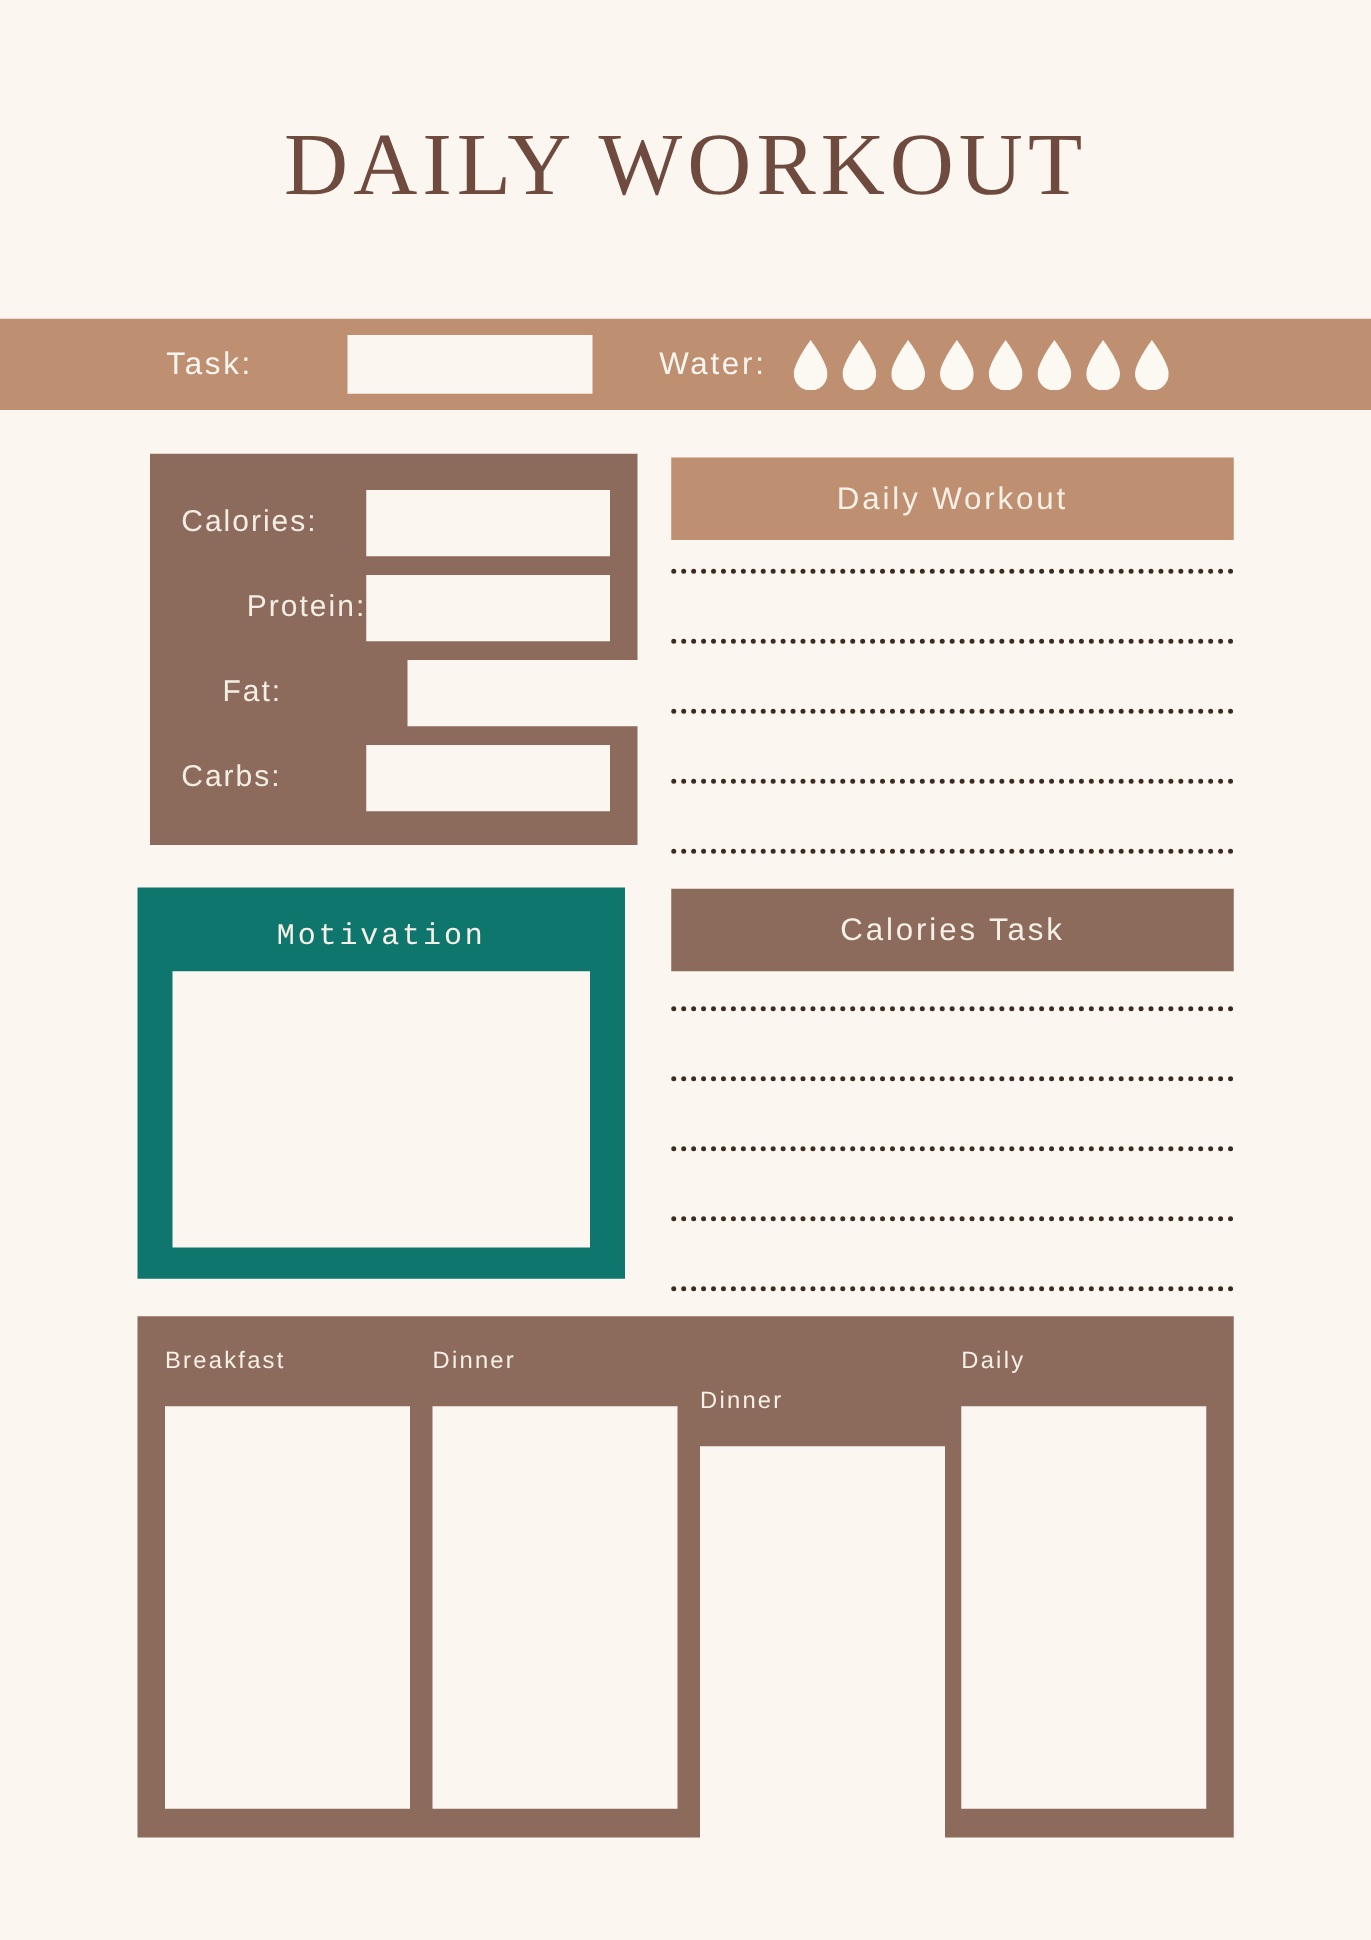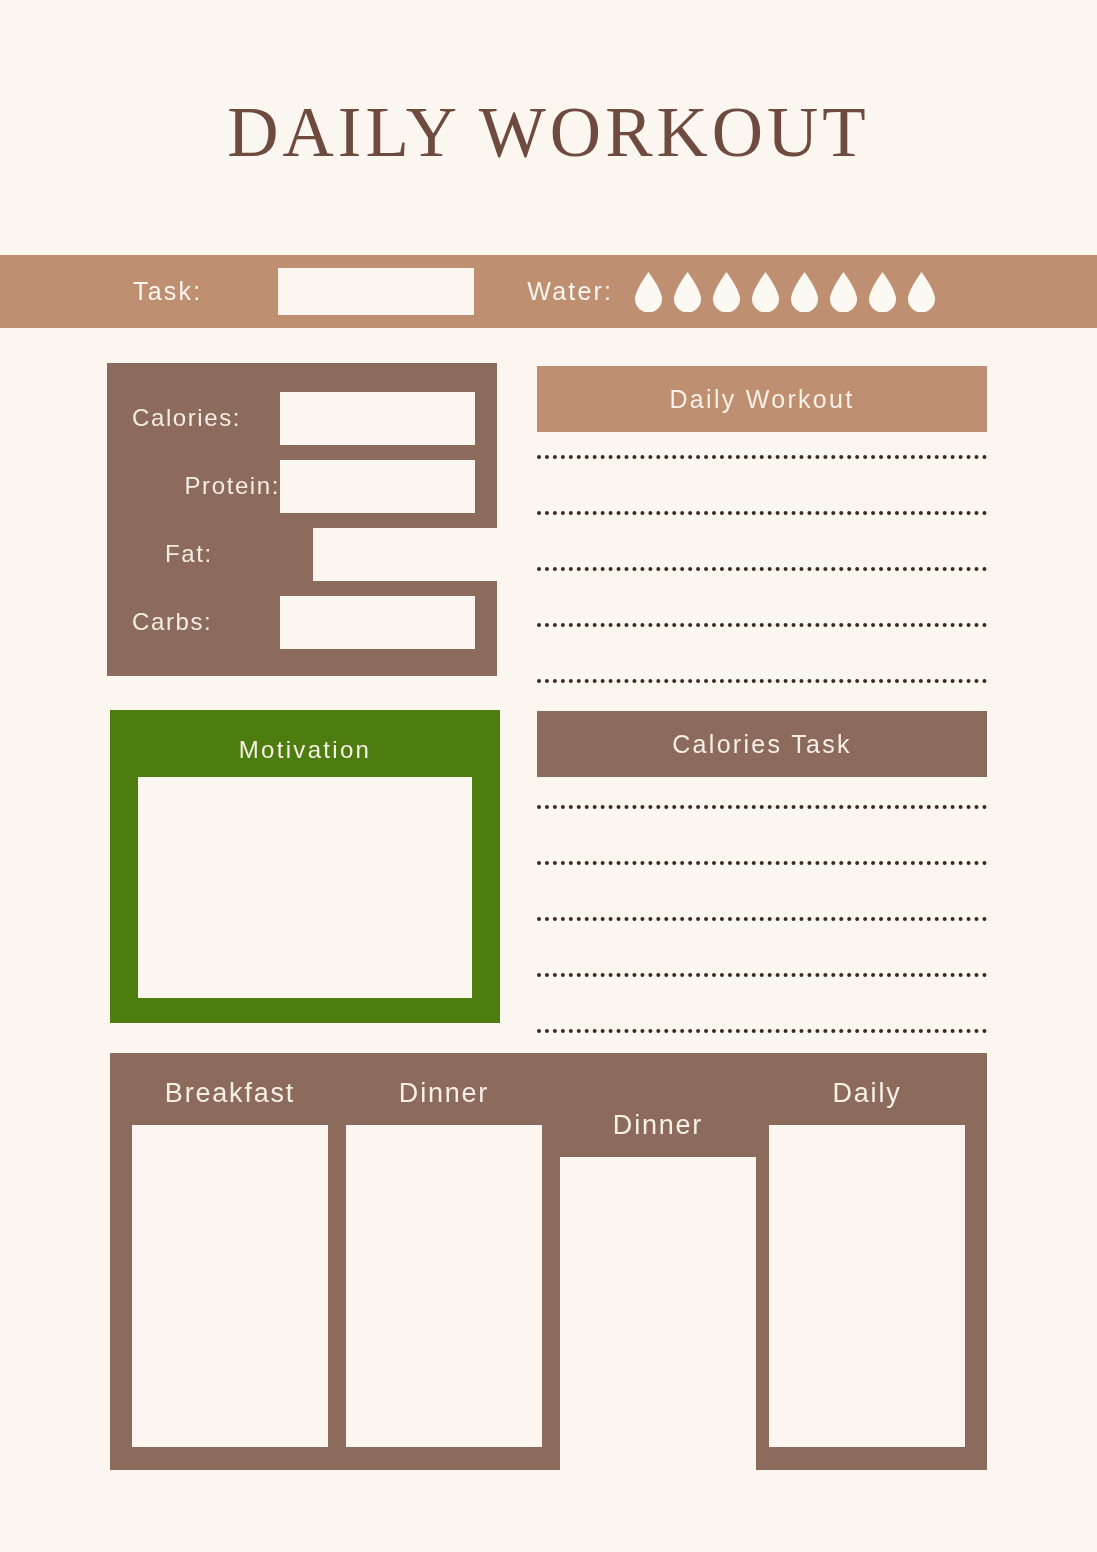"Calories:" .nutrition { left: 107px -> 120px }
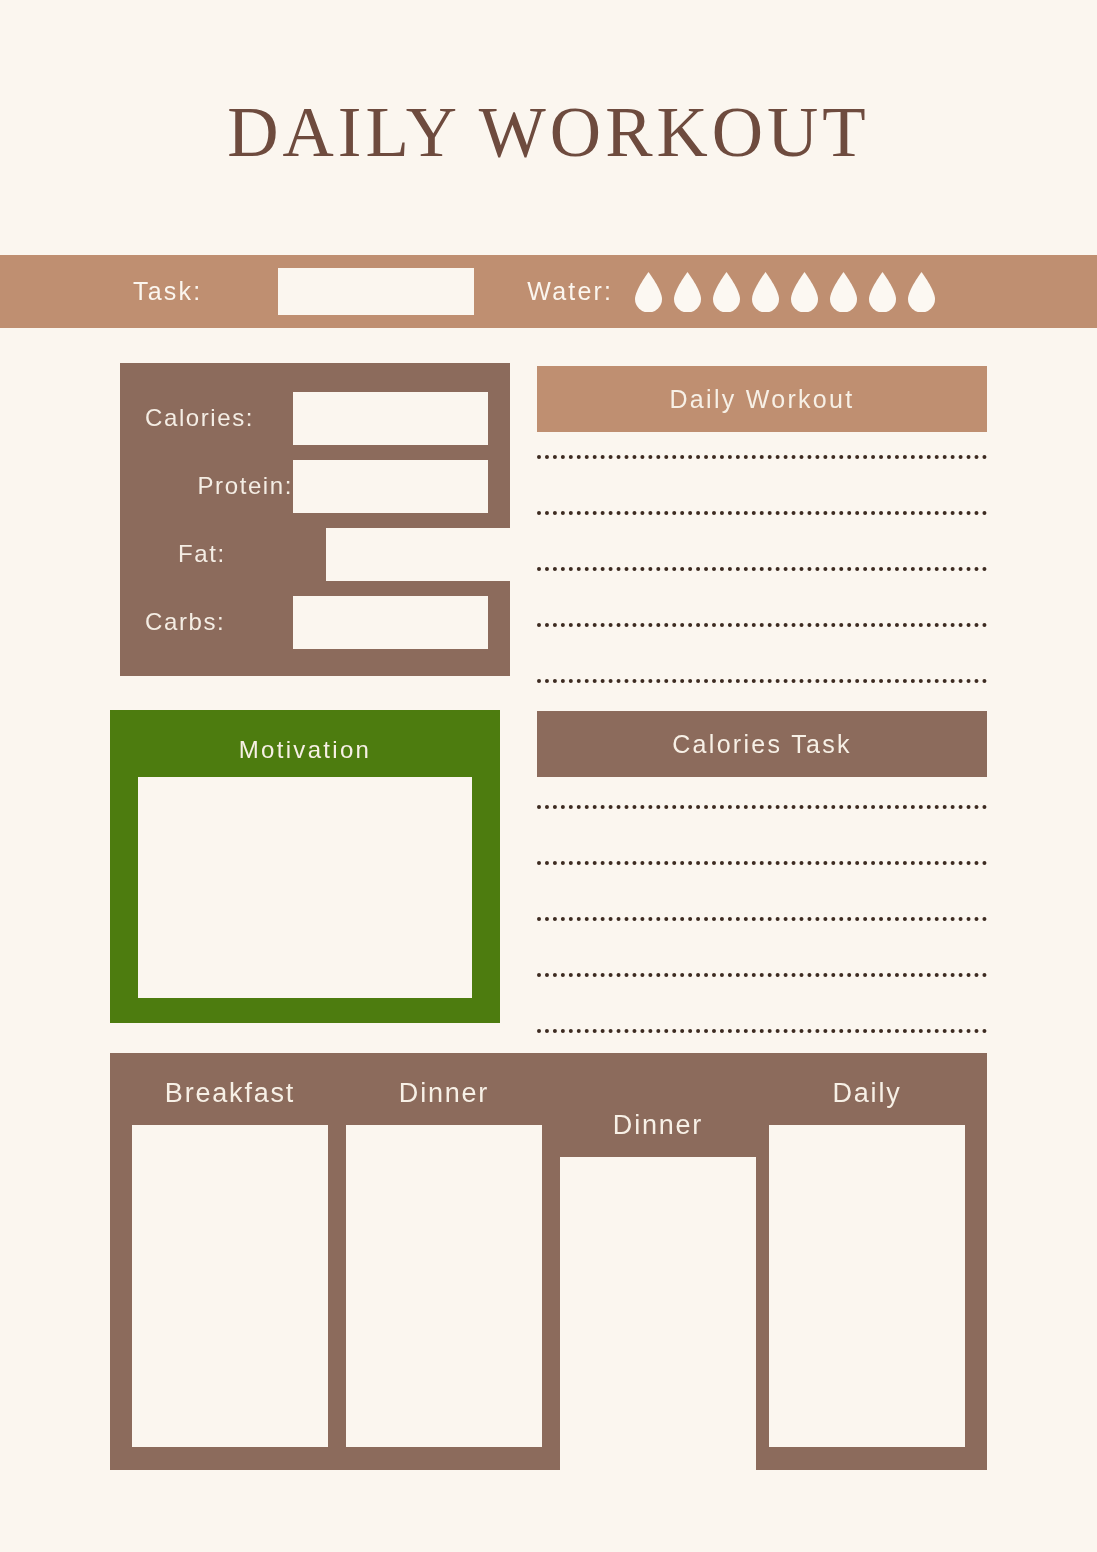"Motivation" .motivation { background: #4d7c0f -> #0f766e; font-family: none -> Liberation Mono, monospace }
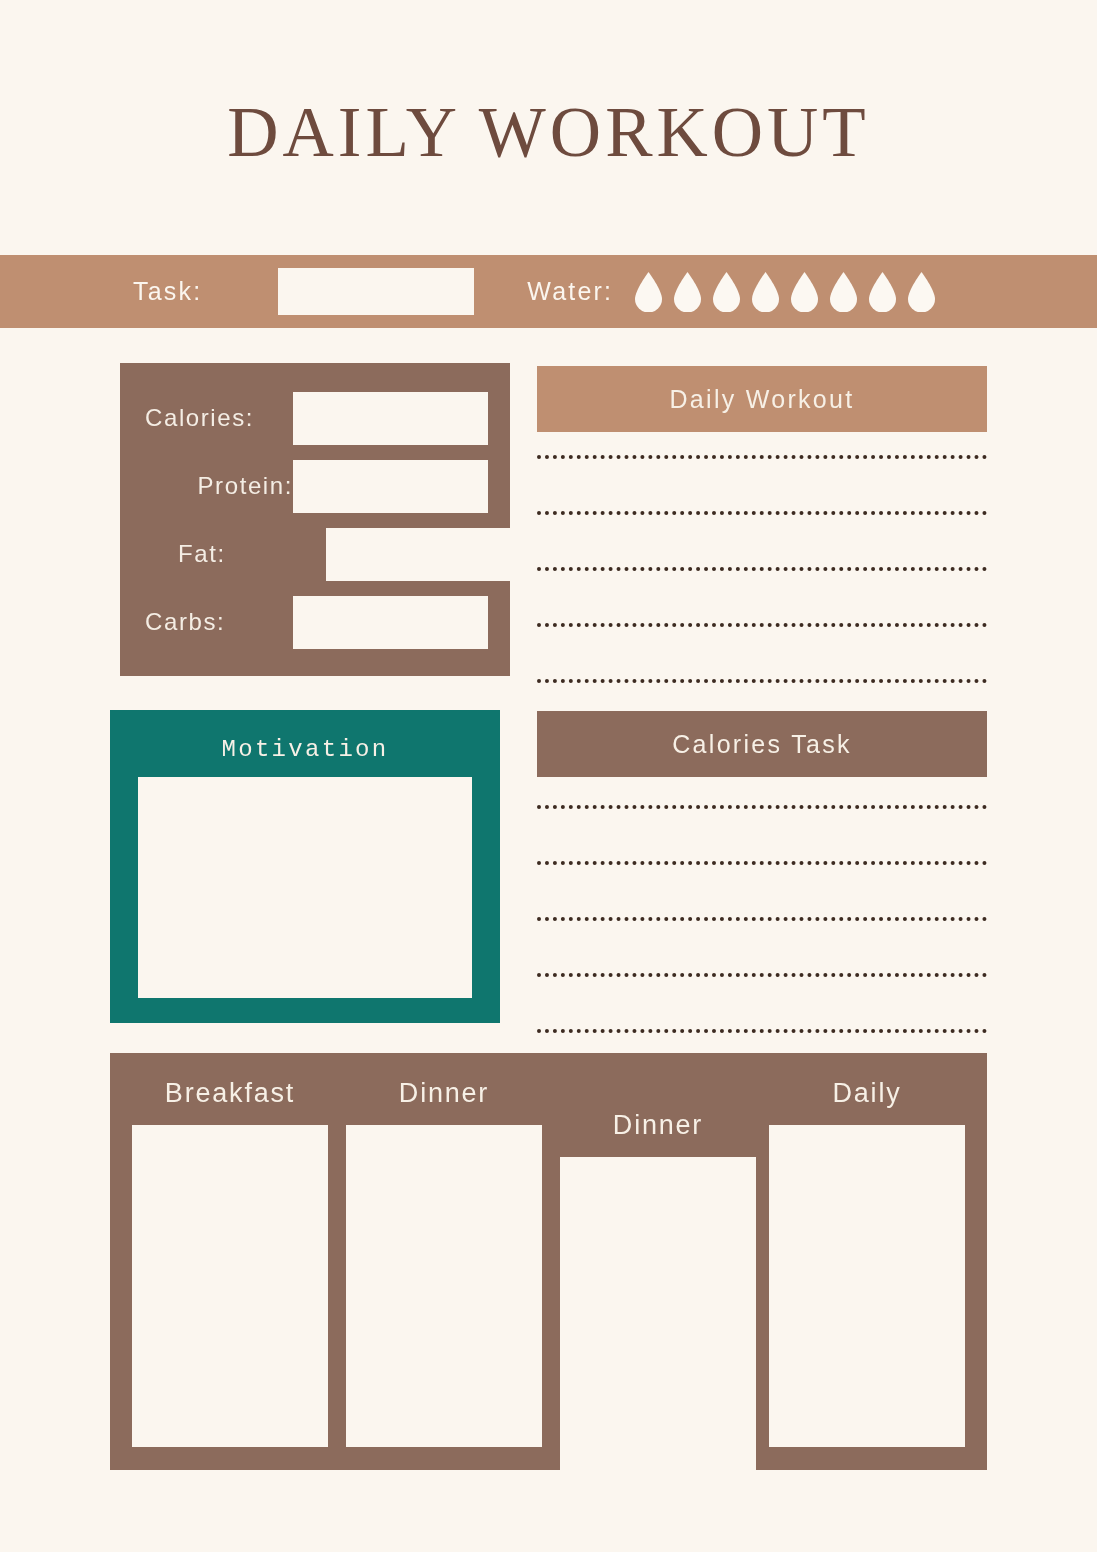"Breakfast" .meal-title { font-size: 27px -> 19px; text-align: center -> none }
